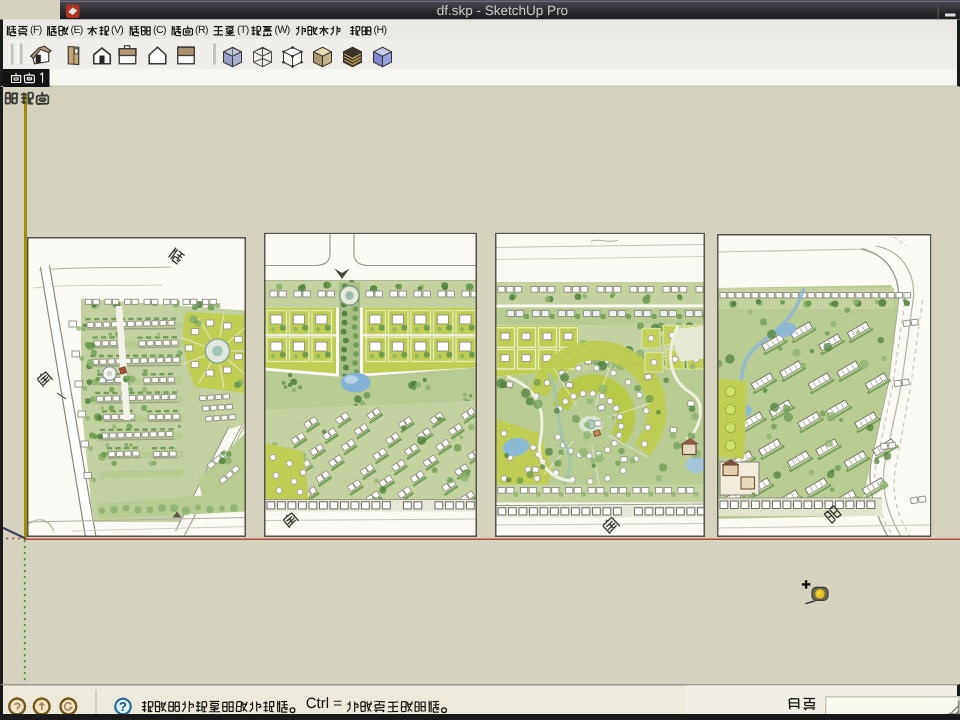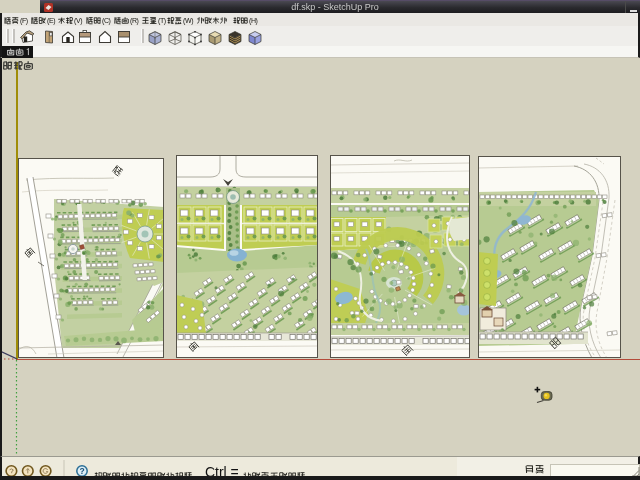"Ctrl =" span { font-size: 14px -> 10px }
